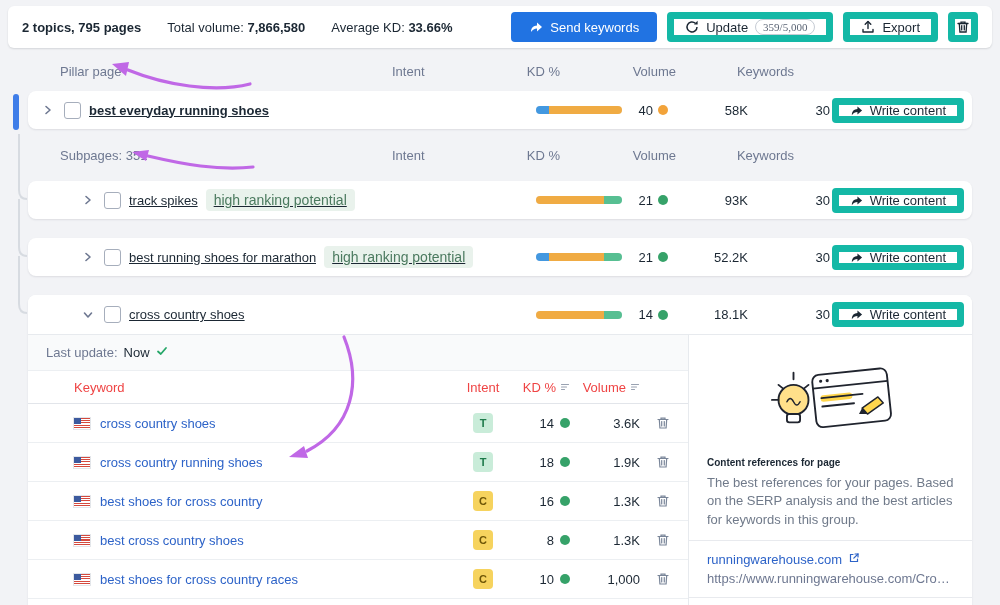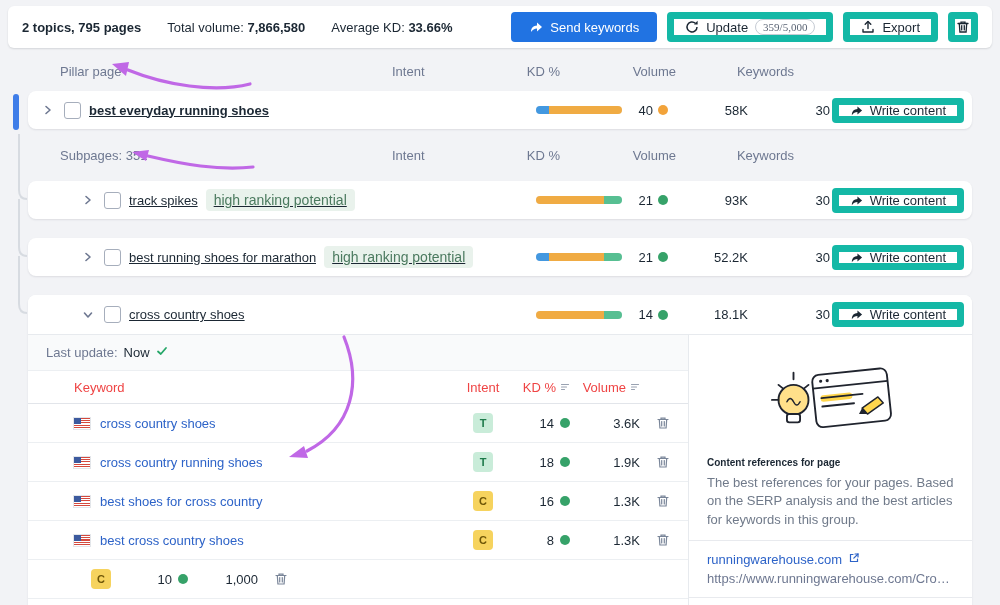"best shoes for cross country races" span.kt-col-kw { html: none -> <span> <span></span> <span>best shoes for cross country races</span> </span> }
